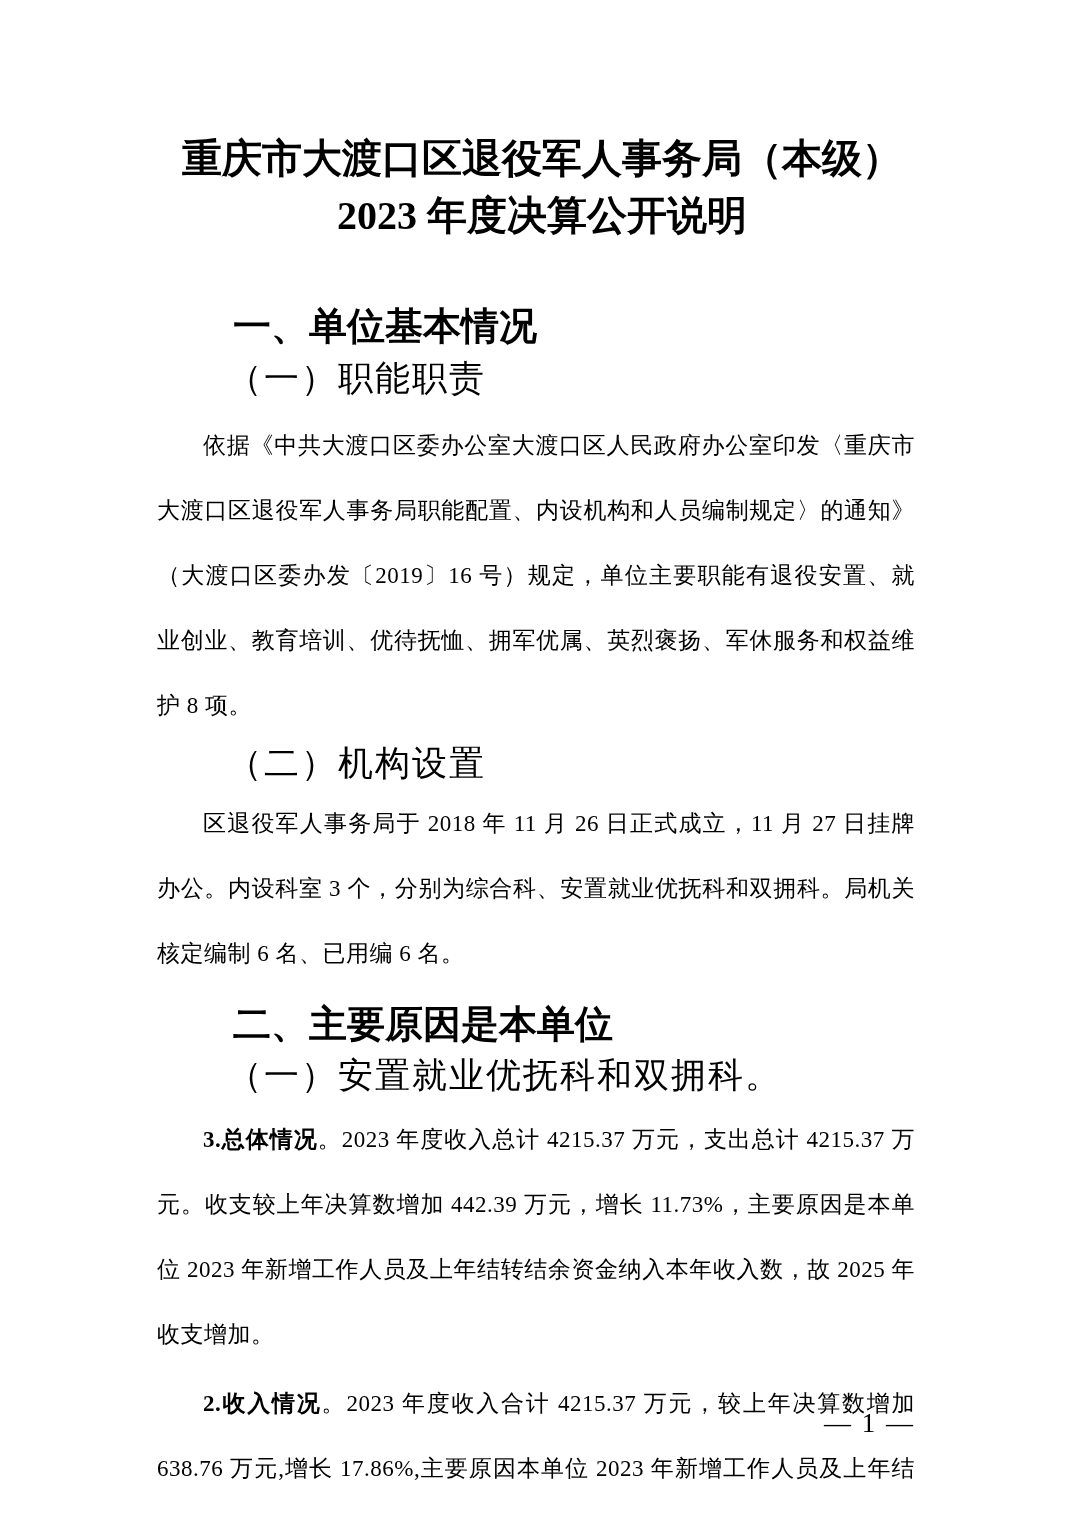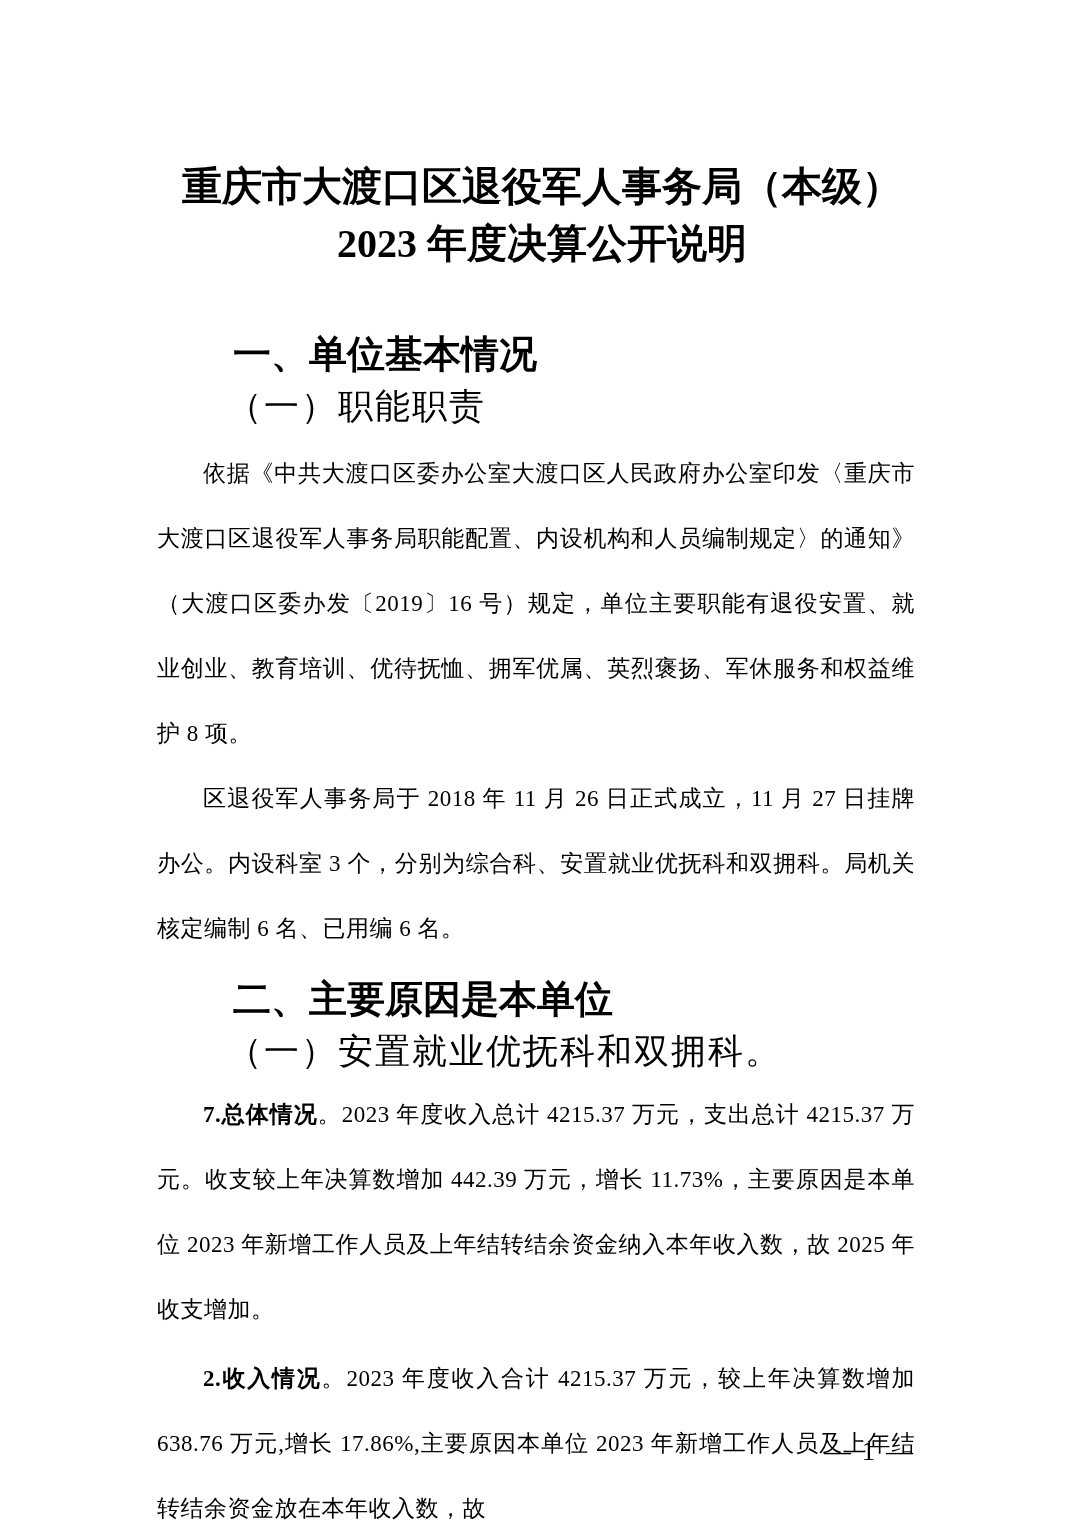"重庆市大渡口区退役军人事务局（本级）" .page { margin-top: 28px -> none }
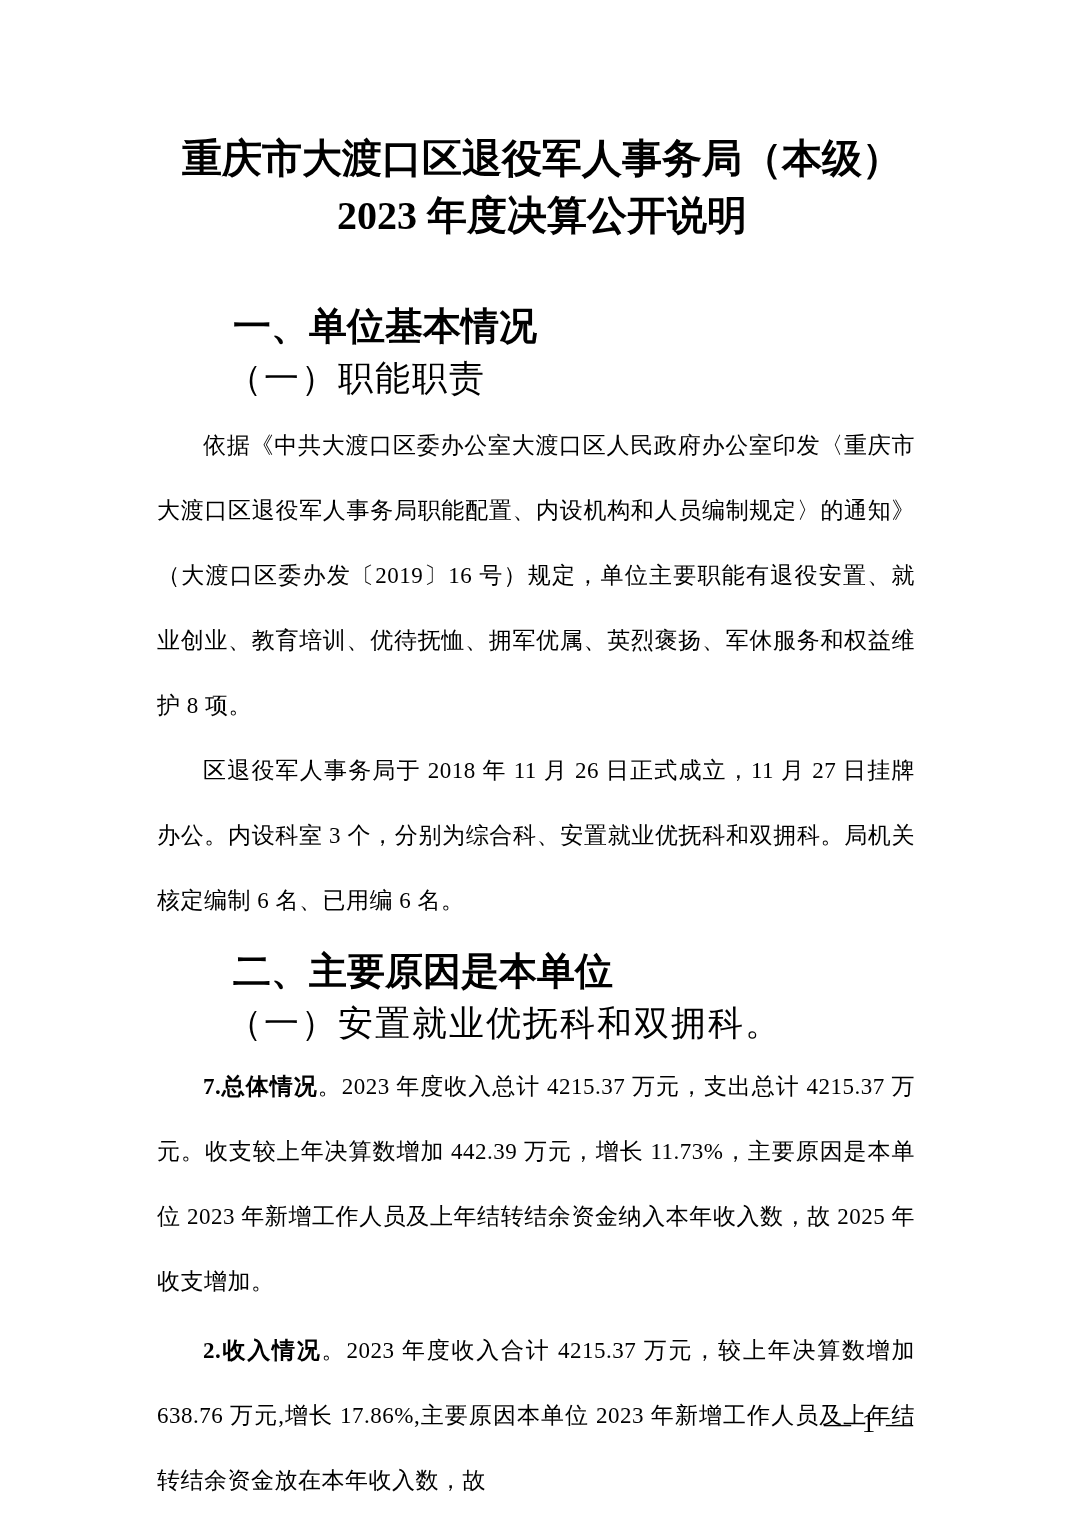"（二）机构设置" p.h2 { html: none -> <p>（二）机构设置</p> }
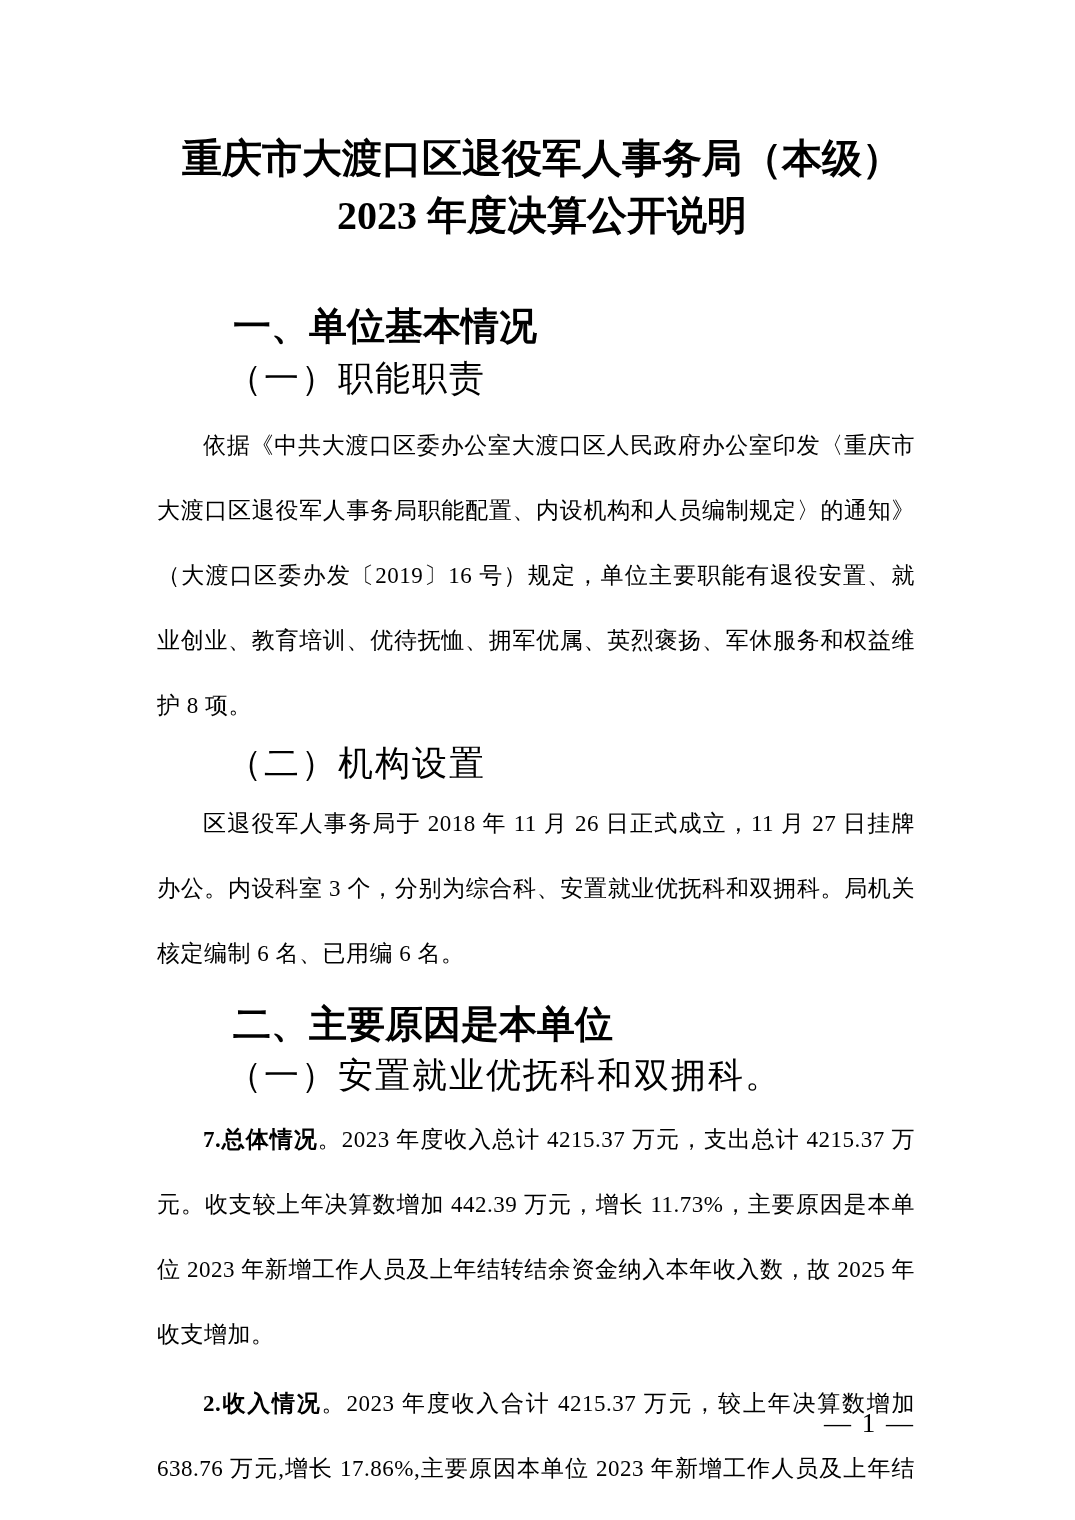"7.总体情况" span.lead-bold { text: 7 -> 3 }
